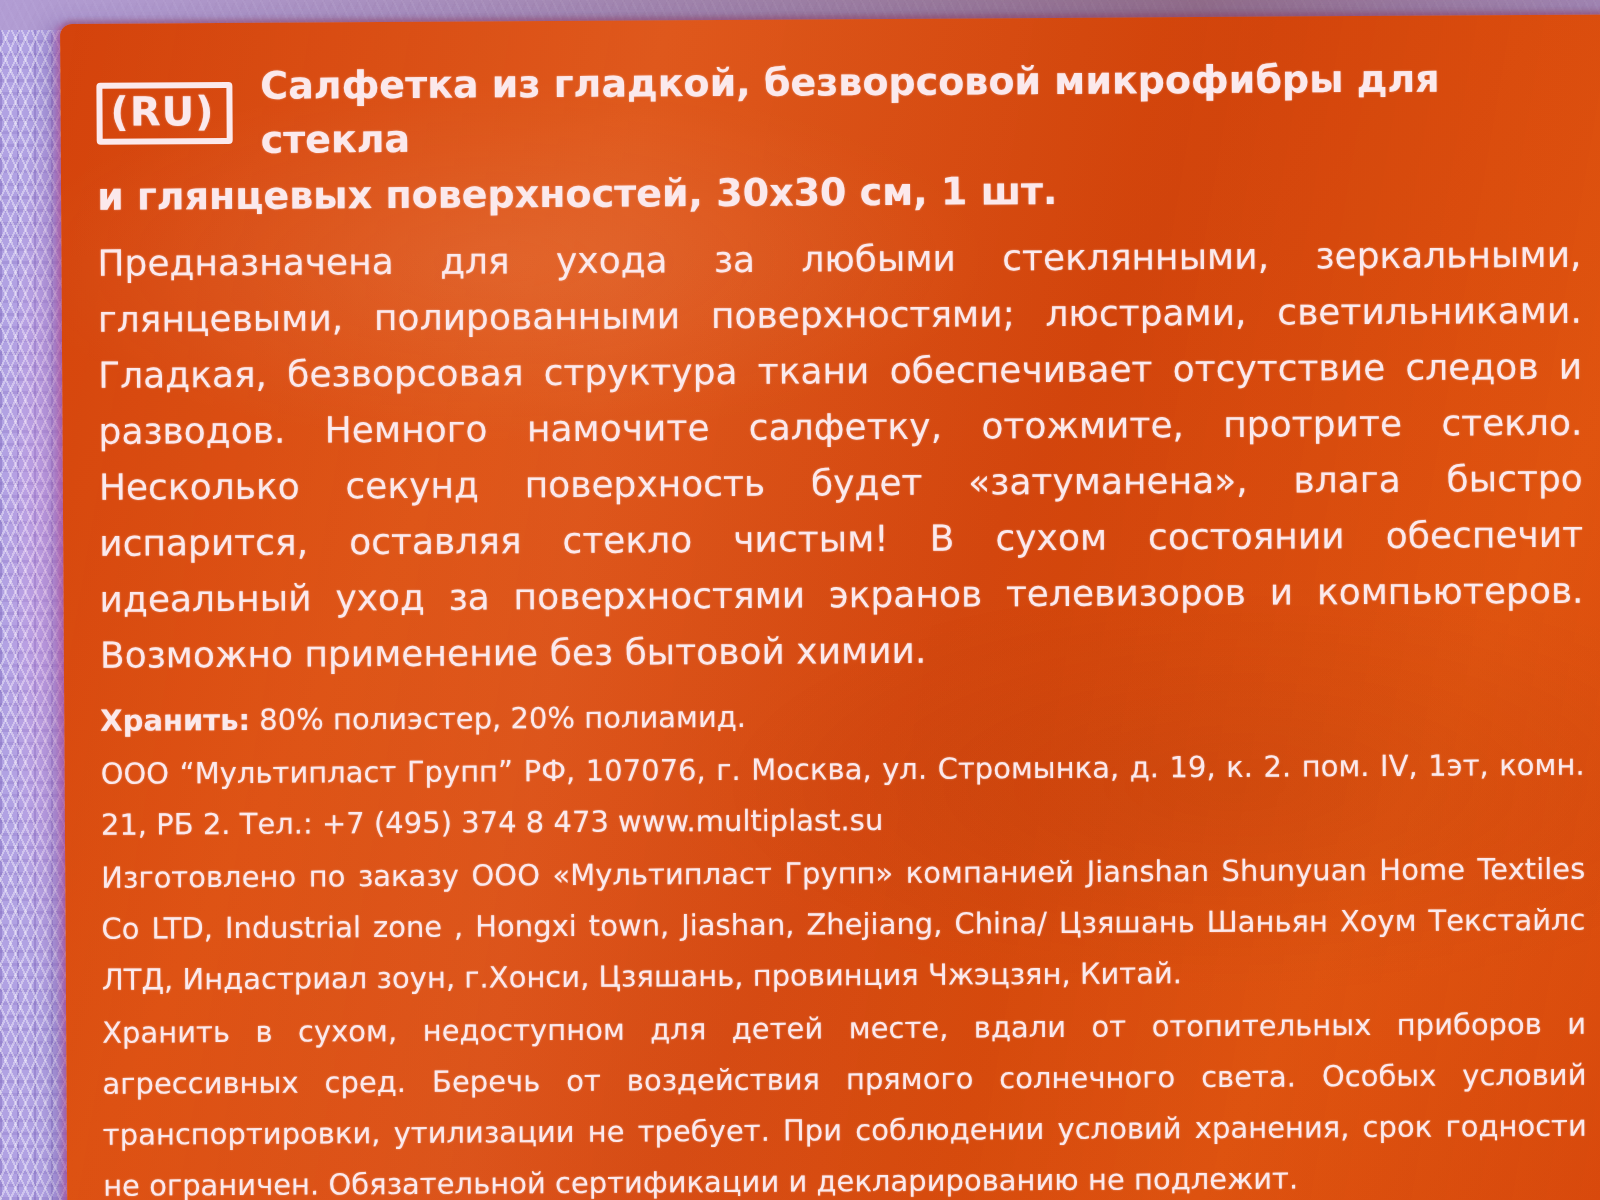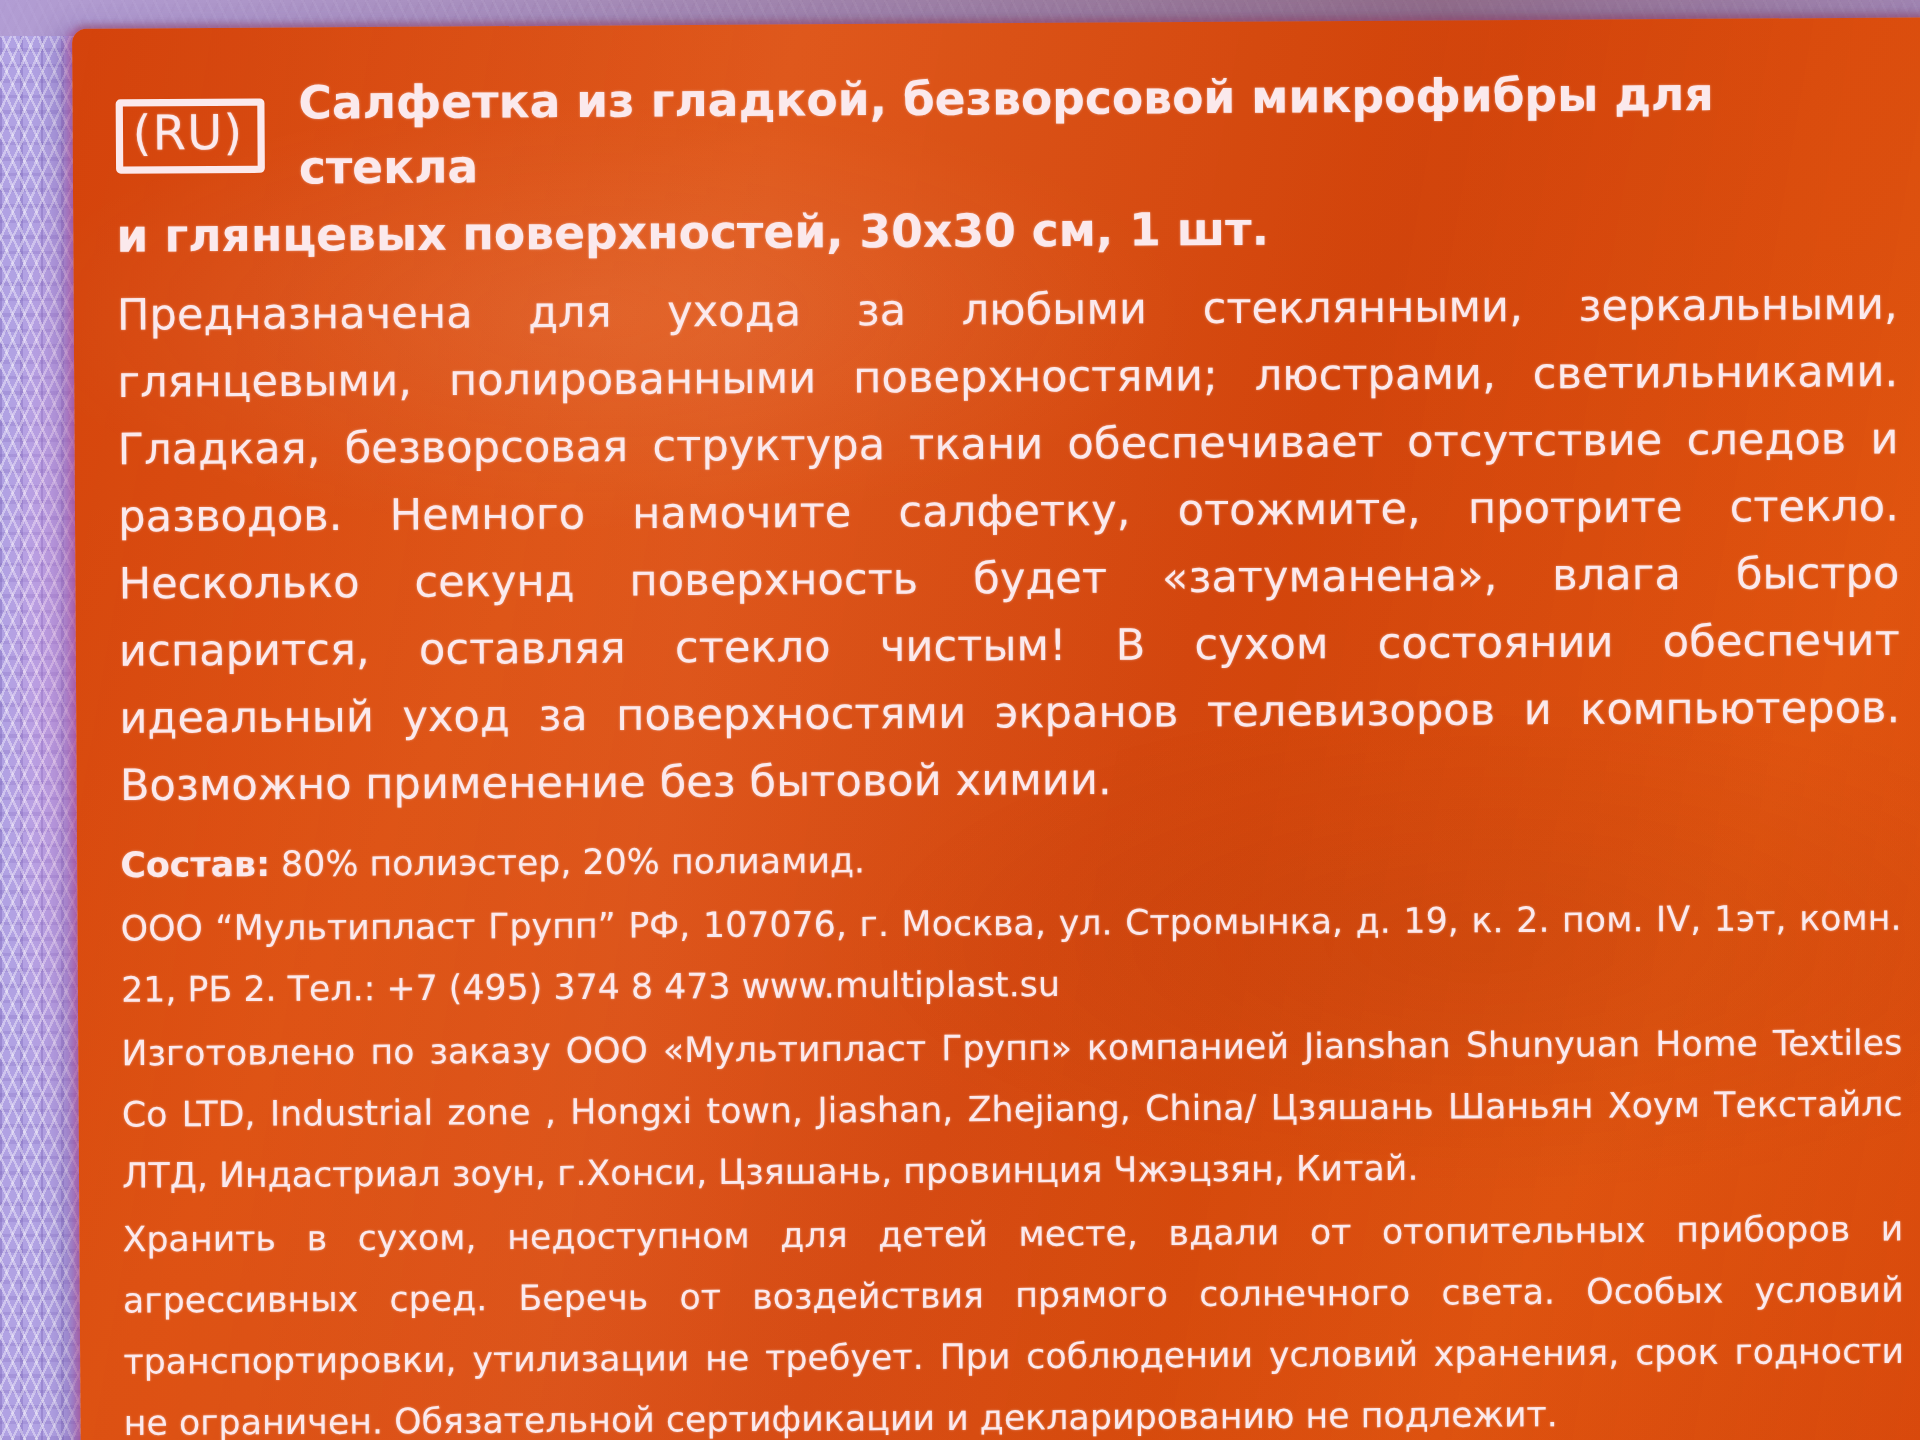"(RU)" .ru-badge { font-weight: normal -> bold }
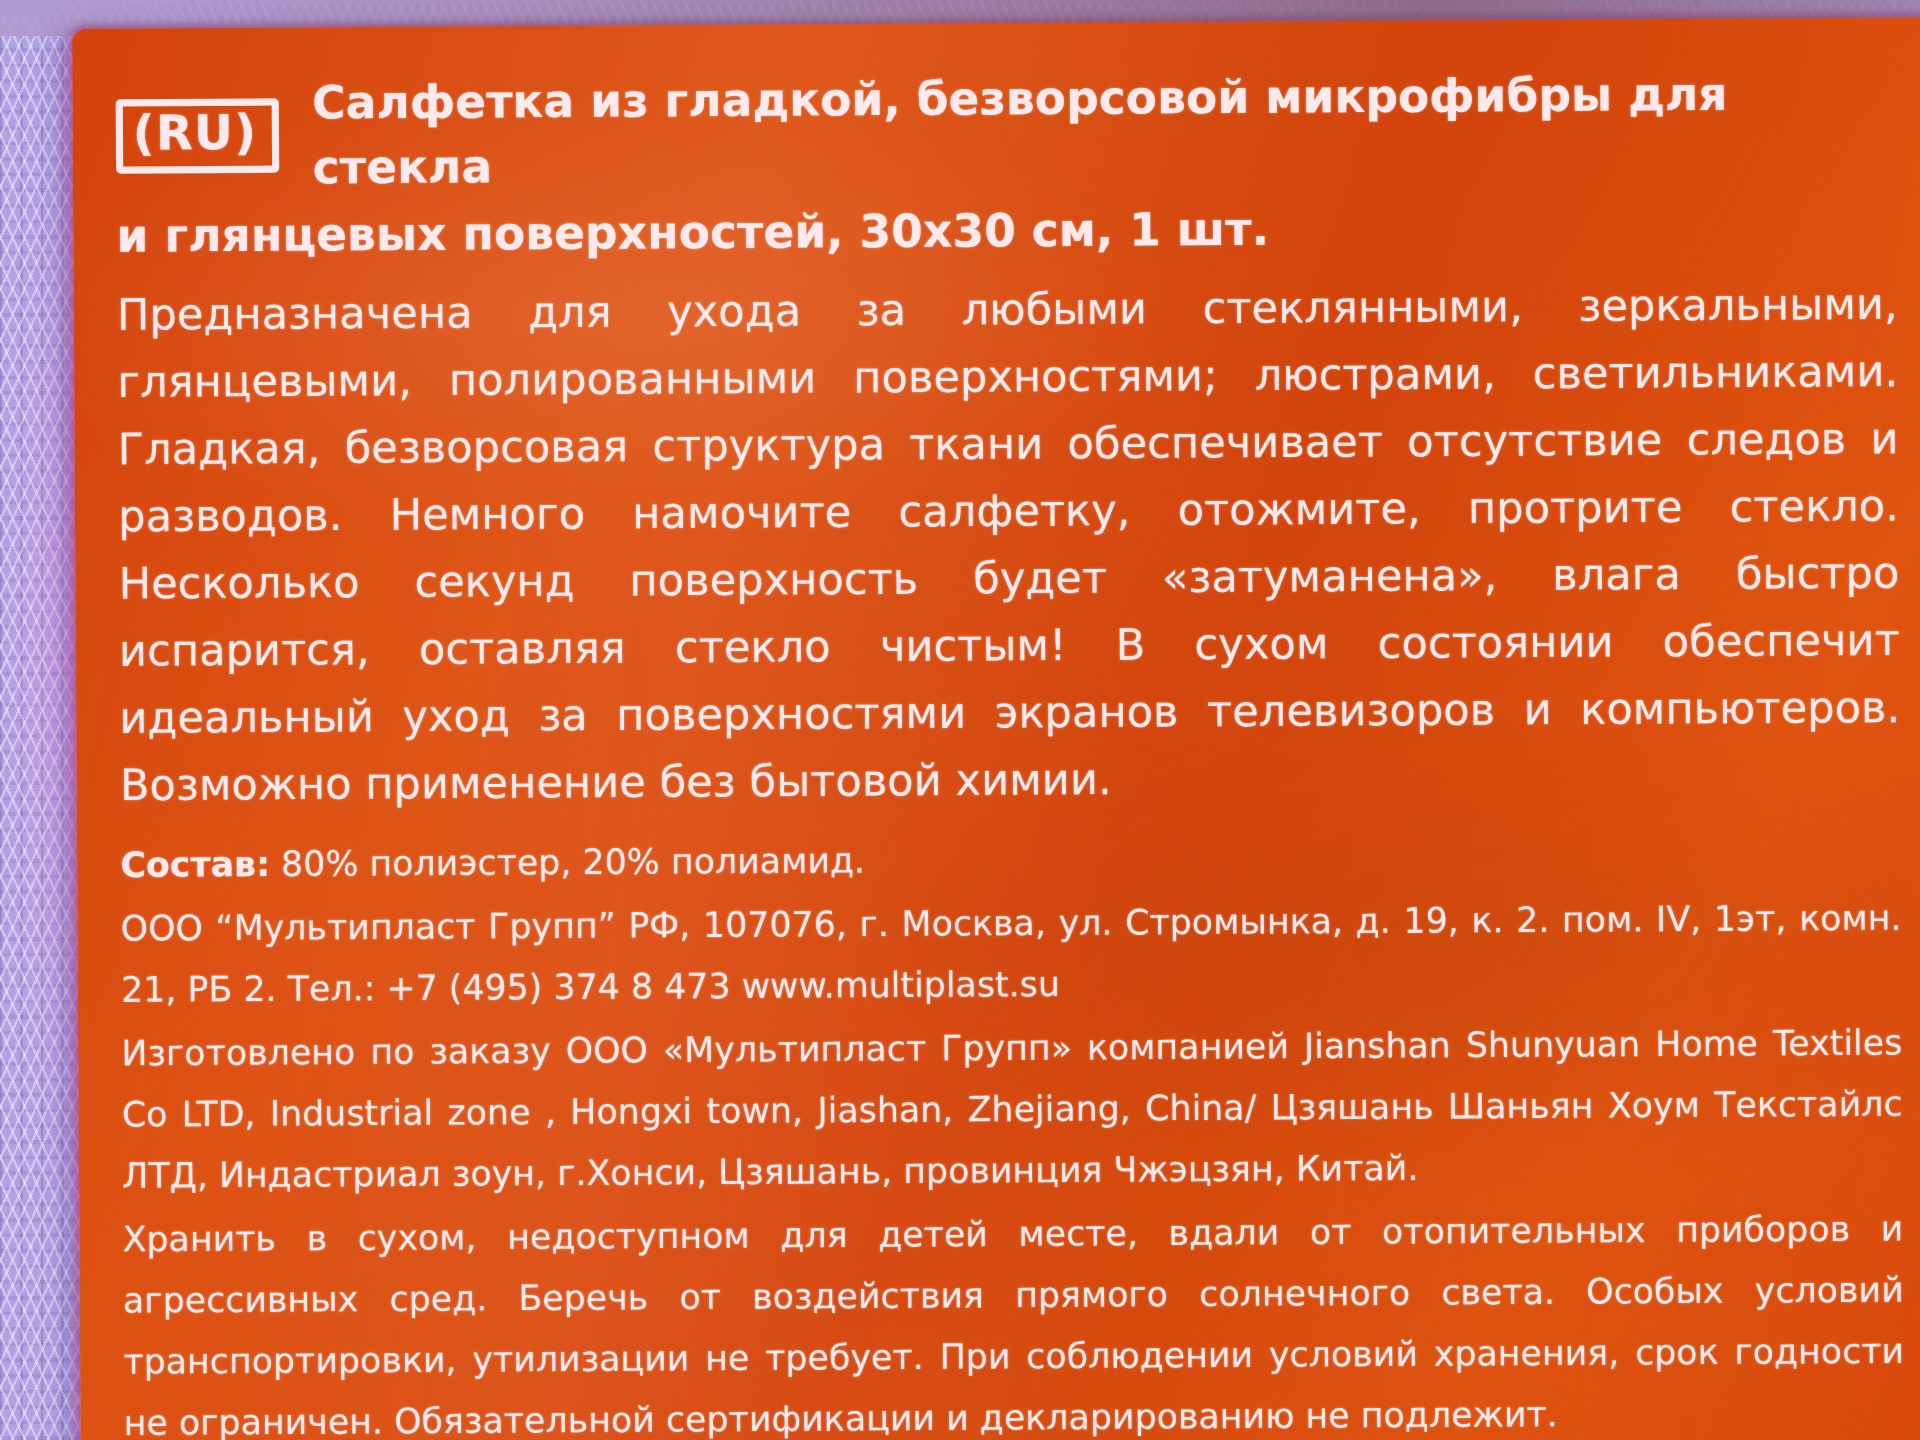"Состав:" span.bold { text: Состав -> Хранить }
